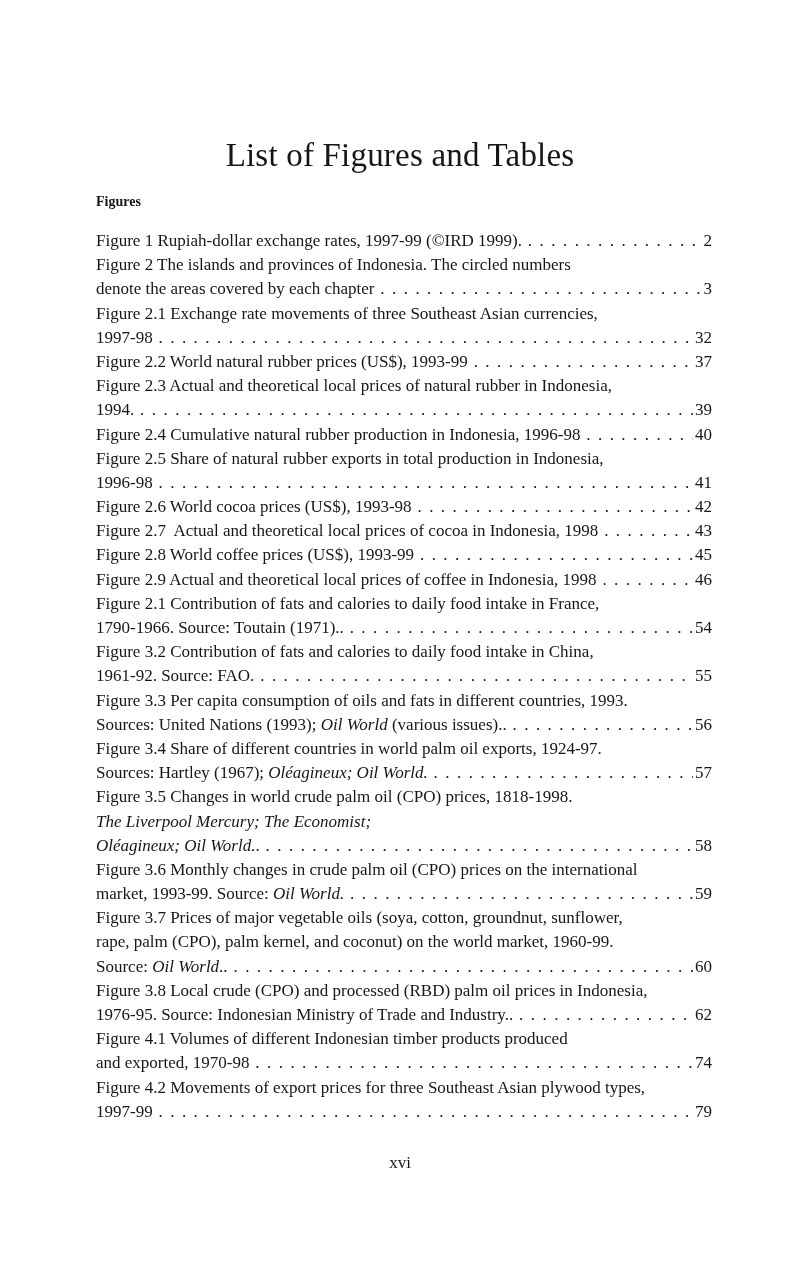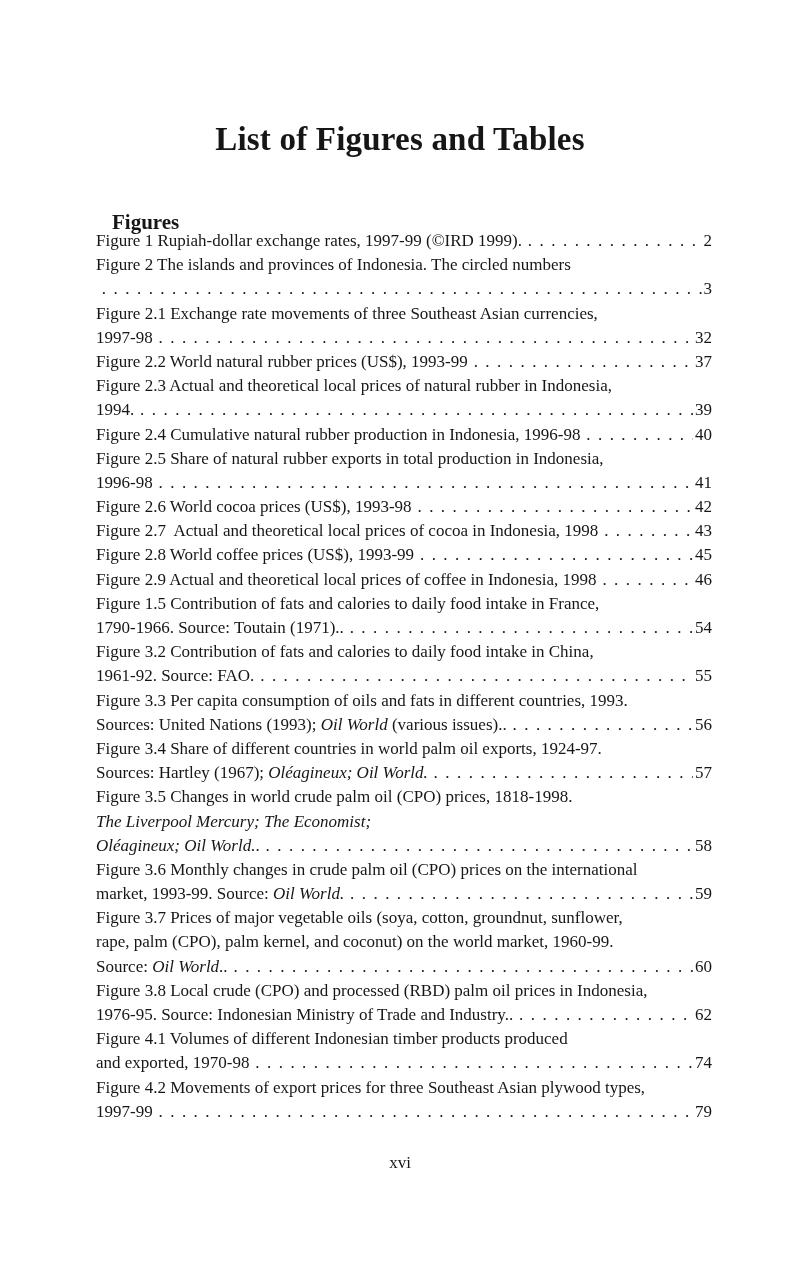"List of Figures and Tables" .title { font-weight: bold -> normal; margin: 0 -> 16px }
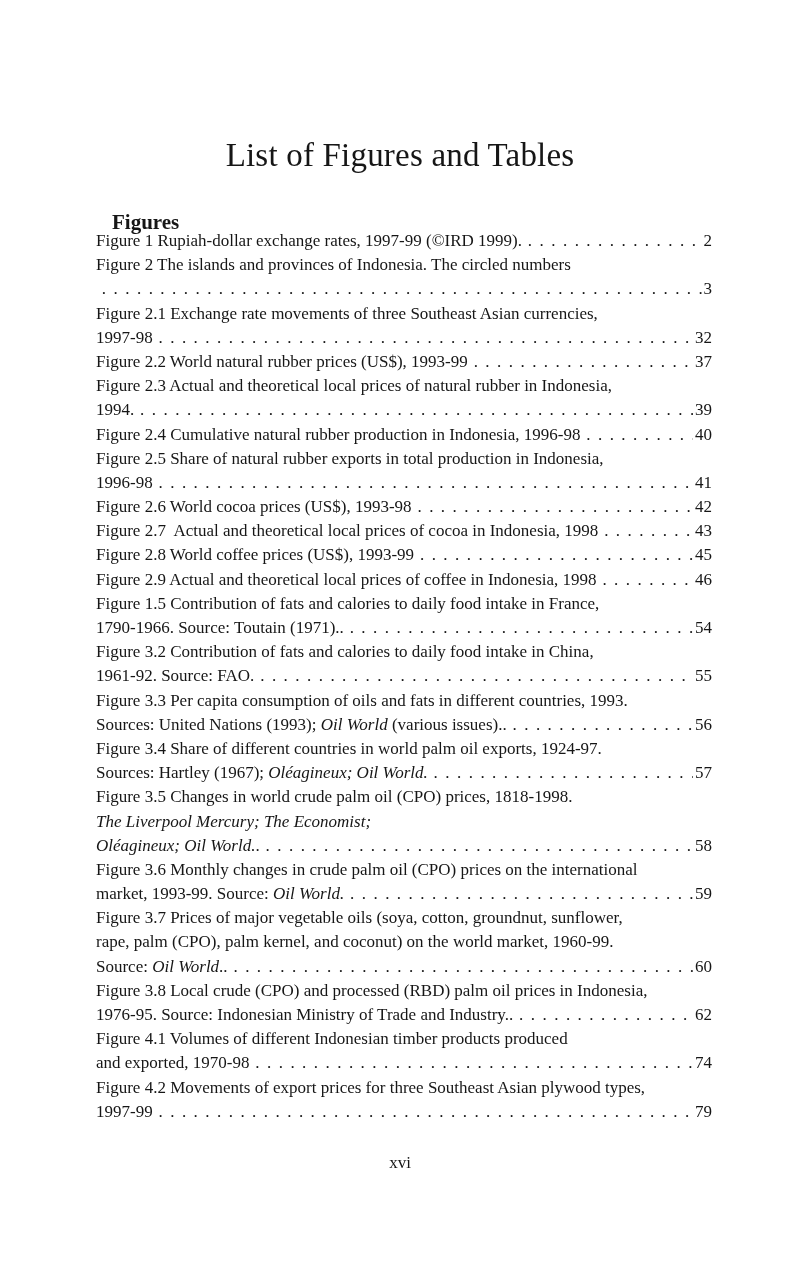"Figures" .section-heading { font-size: 21px -> 14px; margin: 16px -> 0 }
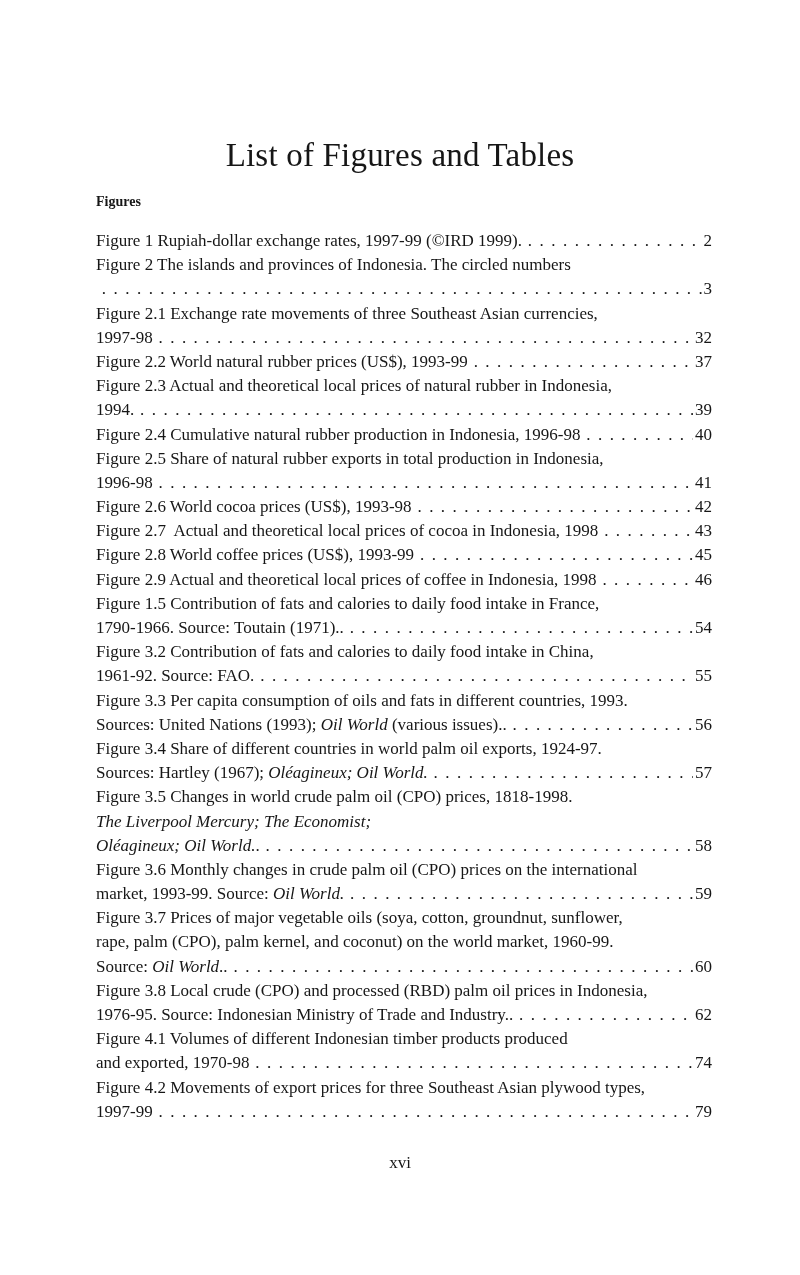"denote the areas covered by" span.txt { html: none -> <span>denote the areas covered by each chapter</span> }
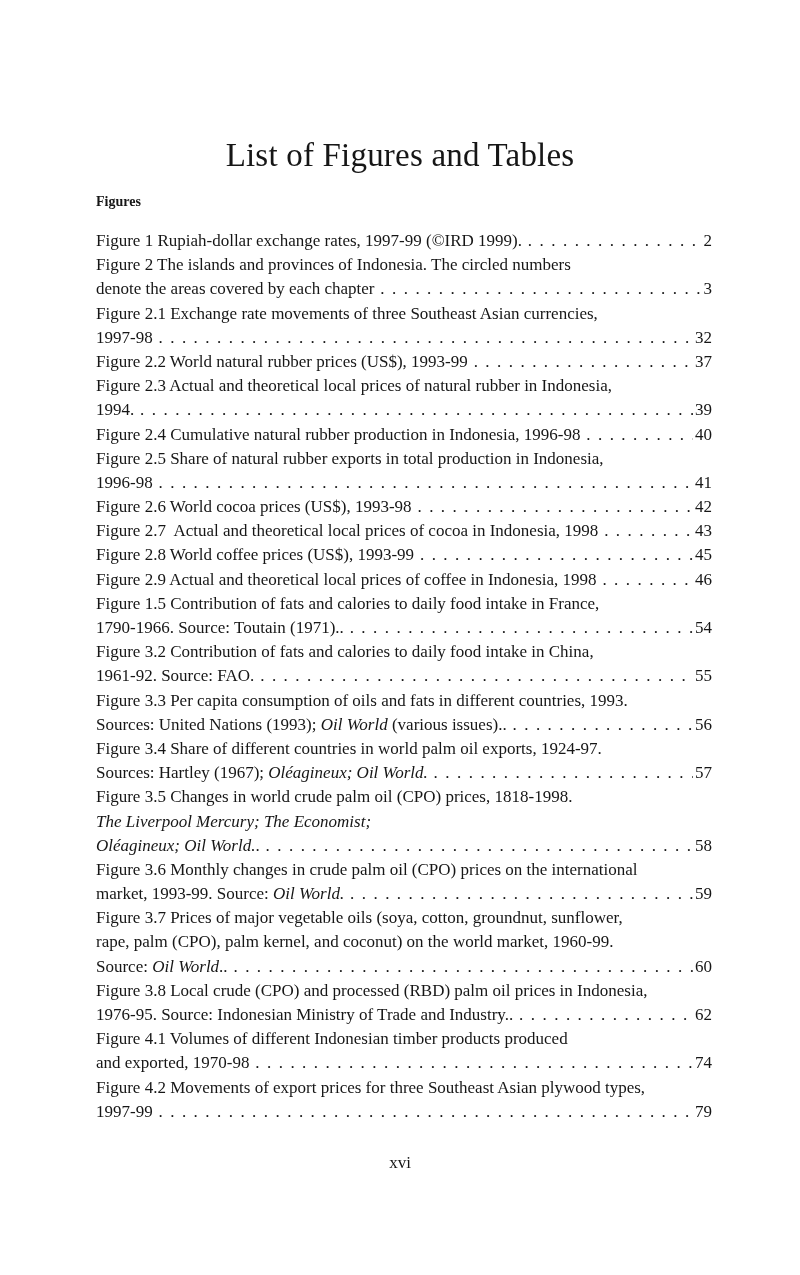"Figure 1.5 Contribution of fats" span.txt { text: 1.5 -> 2.1 }
